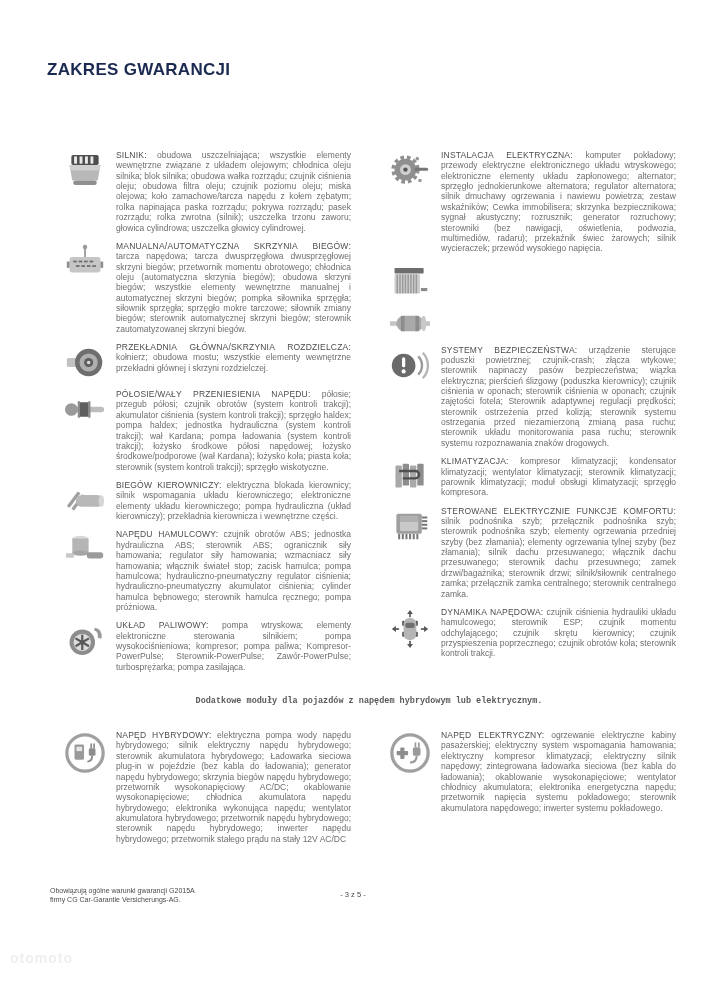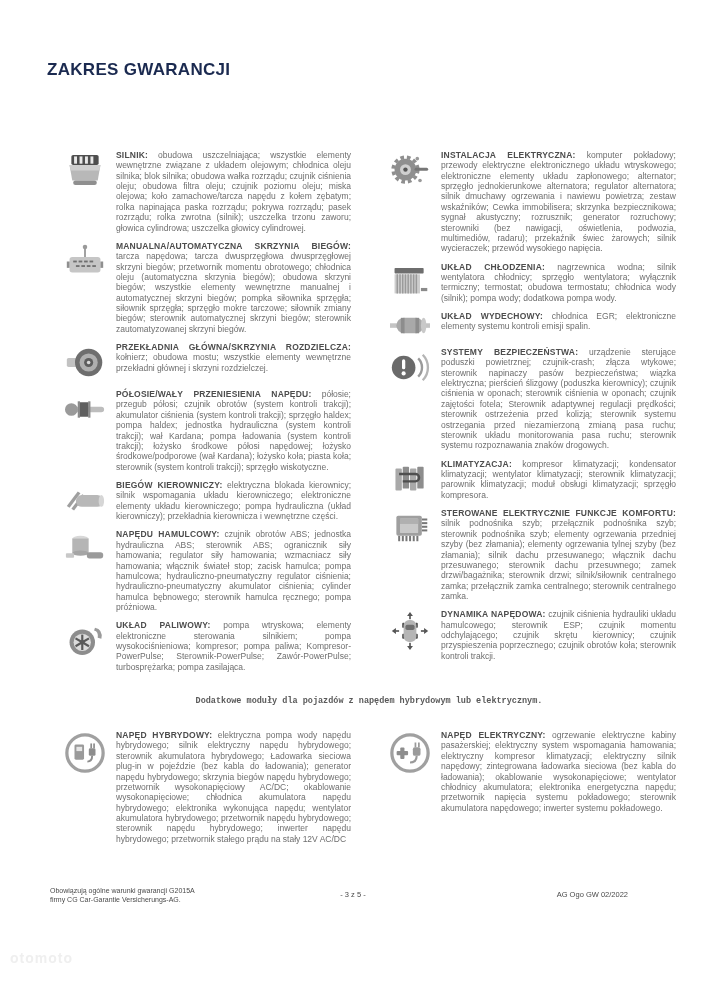"SILNIK:" .sec-title { font-weight: bold -> normal }
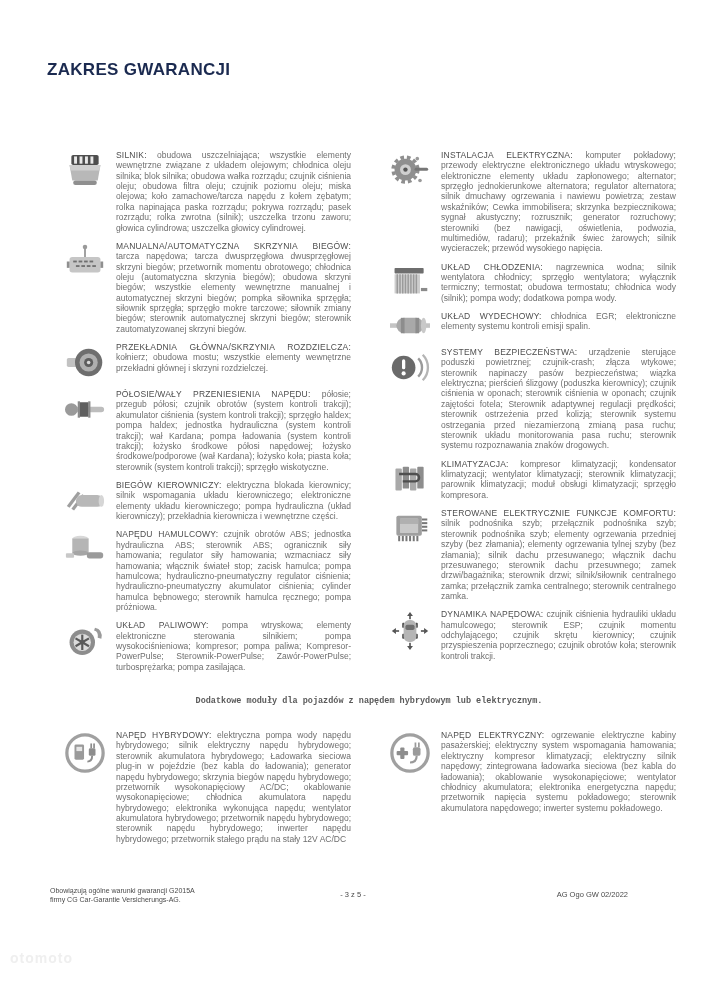"UKŁAD CHŁODZENIA: nagrzewnica wodna;" p.sec-text { html: <p> <span>UKŁAD CHŁODZENIA:</span> <span>nagrzewnica wodna; silnik wentylatora chłodnicy; sprzęgło wentylatora; wyłącznik termiczny; termostat; obudowa termostatu; chłodnica wody (silnik); pompa wody; dodatkowa pompa wody.</span> </p> -> none }
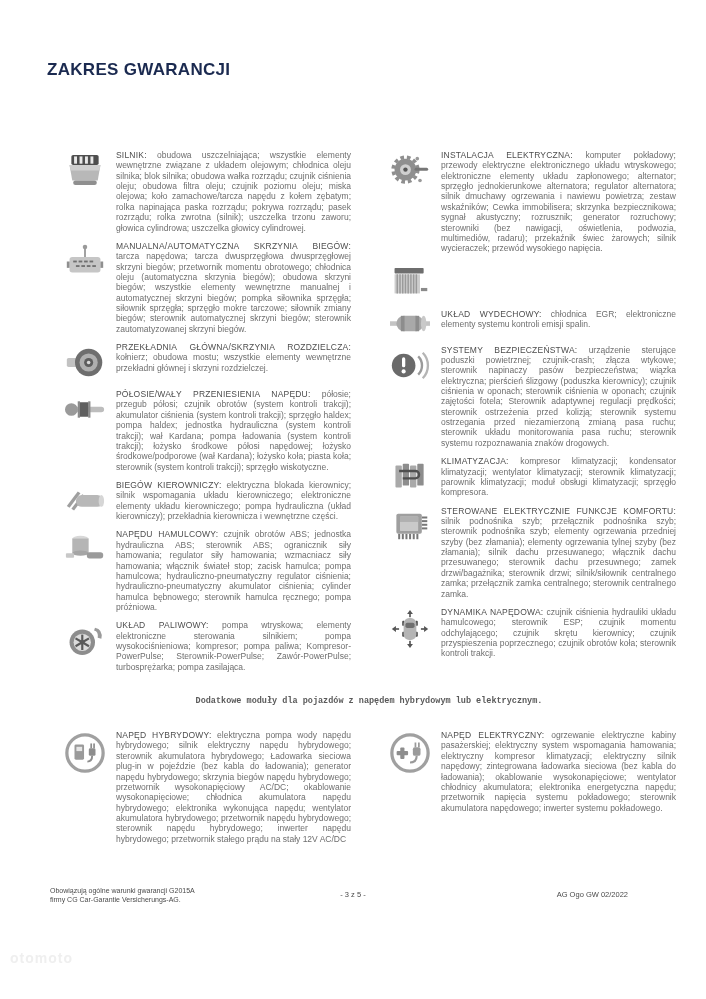"UKŁAD WYDECHOWY: chłodnica EGR;" p.sec-text { html: <p> <span>UKŁAD WYDECHOWY:</span> <span>chłodnica EGR; elektroniczne elementy systemu kontroli emisji spalin.</span> </p> -> none }
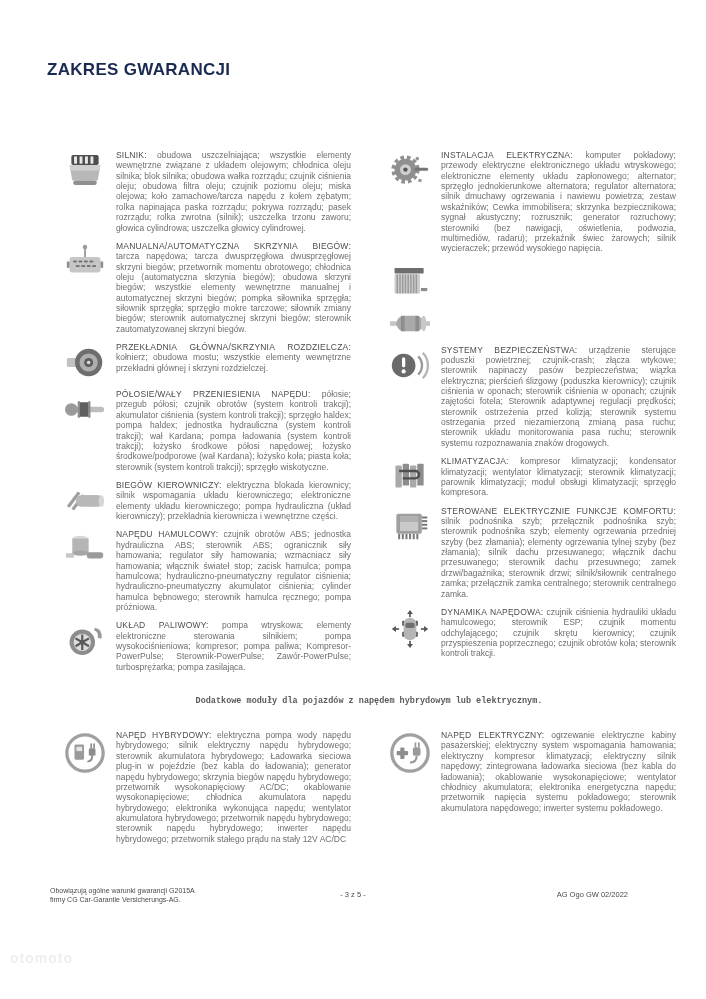"AG Ogo GW 02/2022" div.footer-right { html: <div>AG Ogo GW 02/2022</div> -> none }
